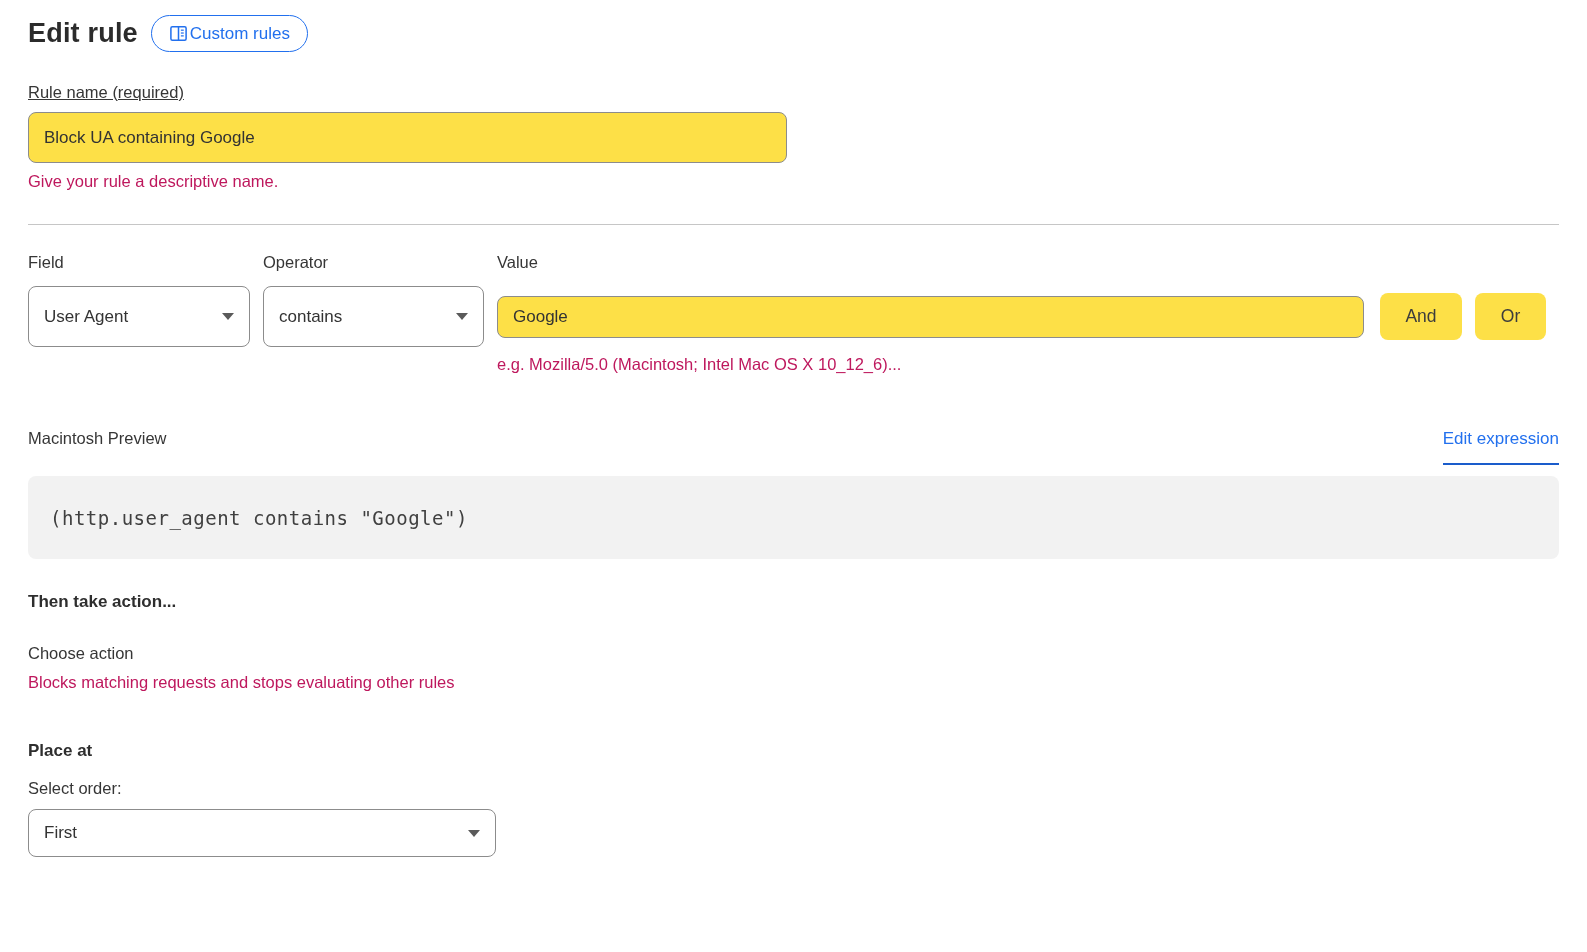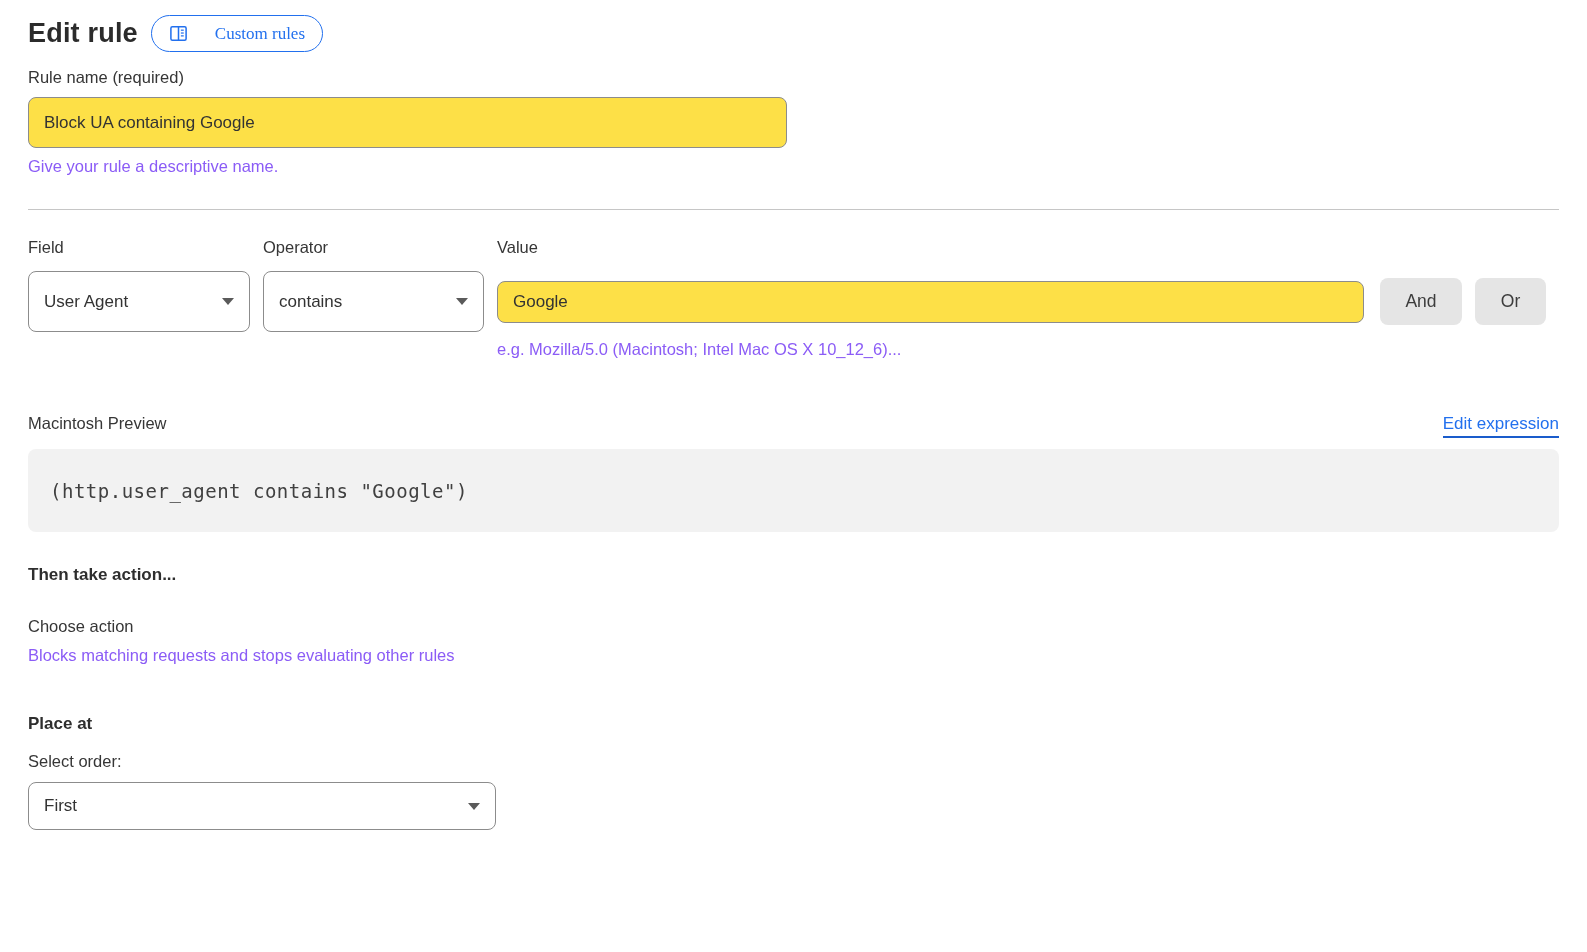"Custom rules" .pill-btn { font-family: Liberation Serif, serif -> none; gap: 27px -> 2px }
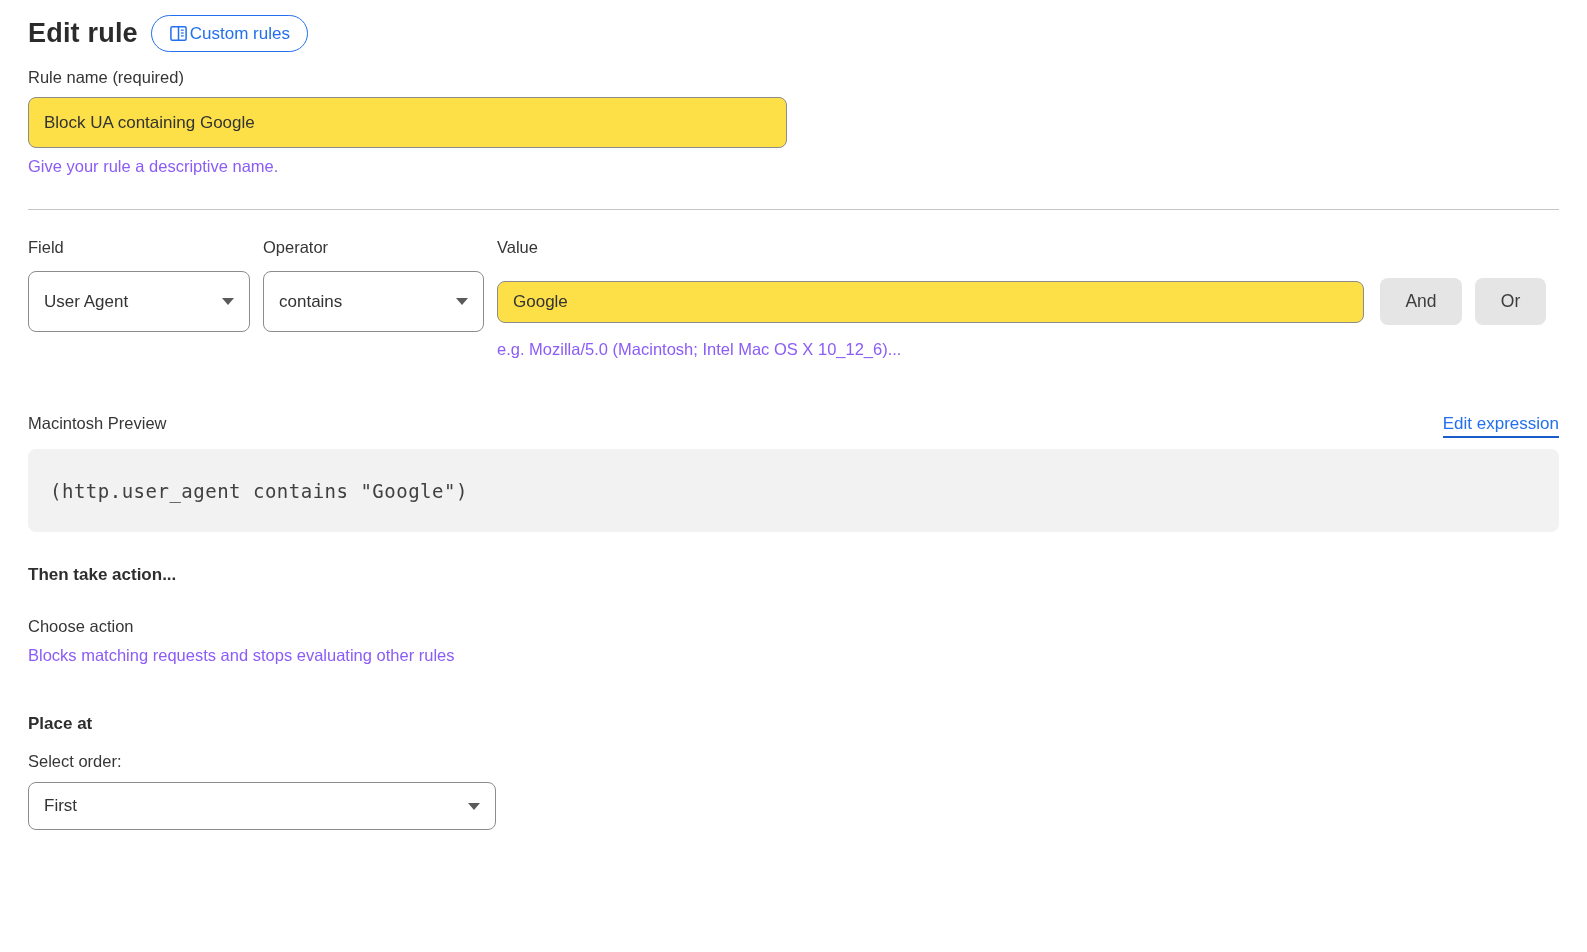"Rule name (required)" .rule-name-label { margin-top: 16px -> 31px; text-decoration: none -> underline }
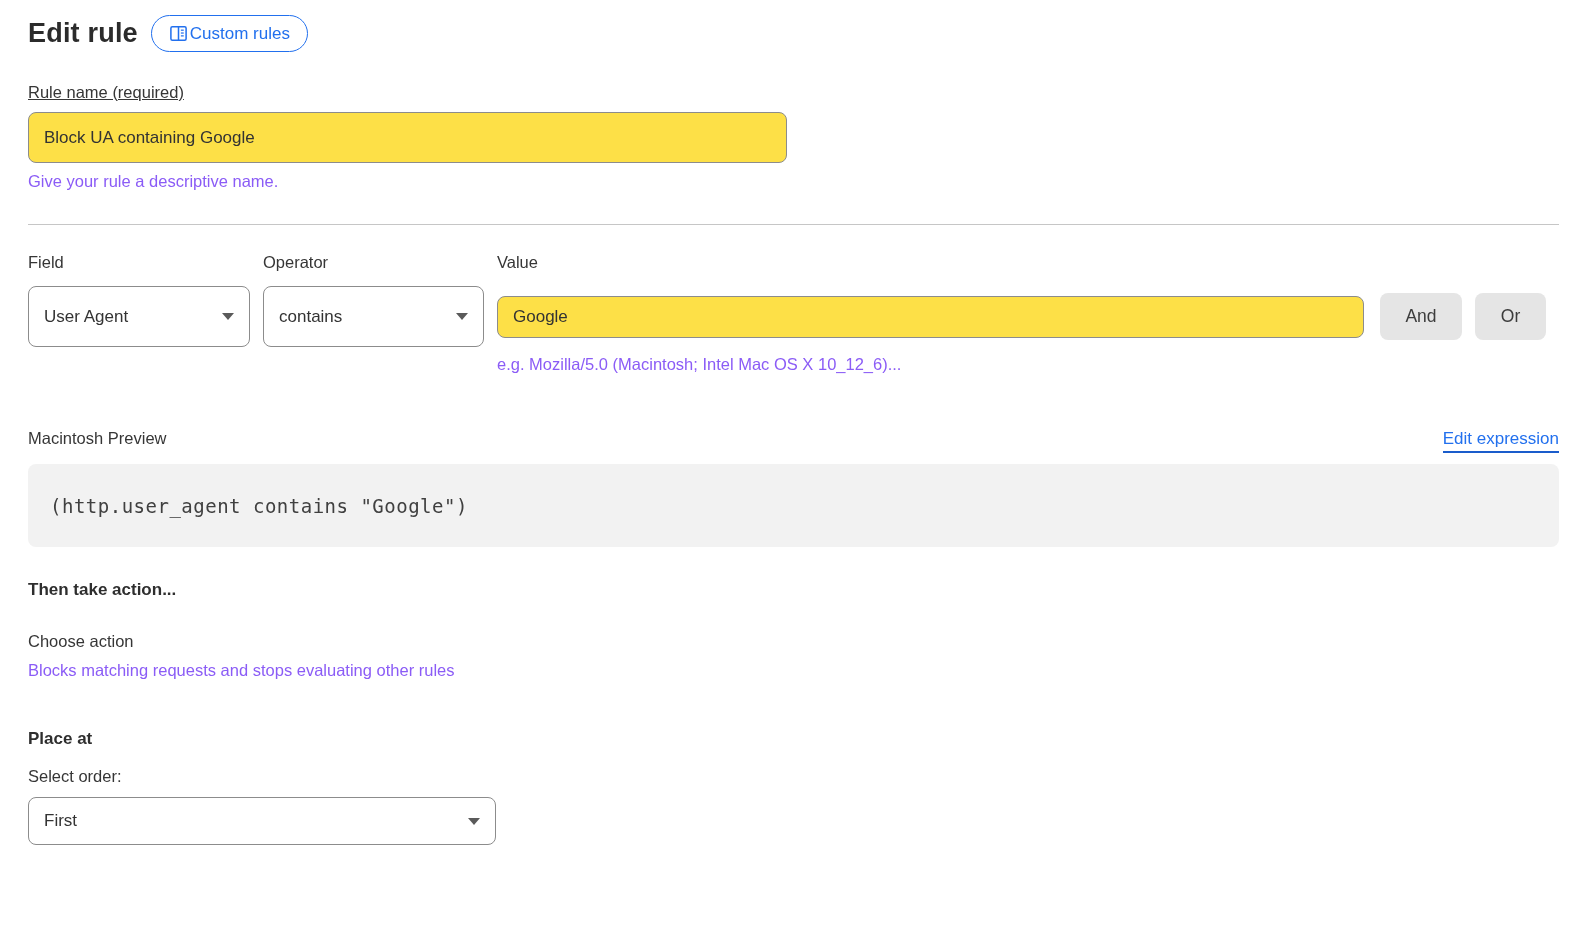"Give your rule a descriptive" .help-text { color: #8b5cf6 -> #be185d }
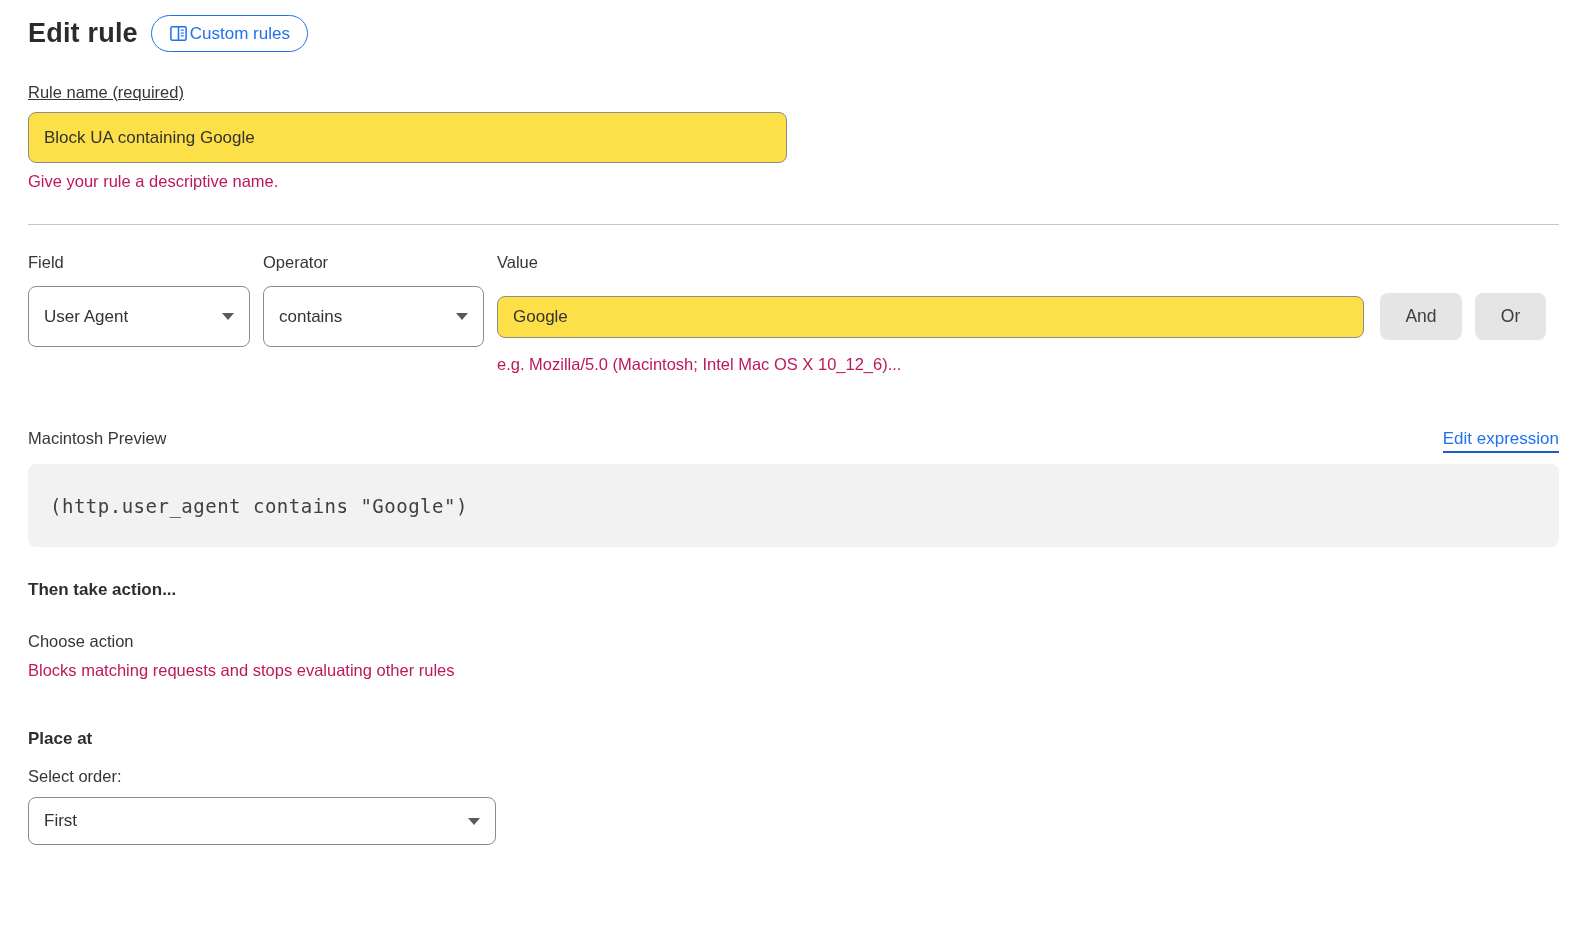"And" .gray-btn { background: #e5e5e5 -> #fde047 }
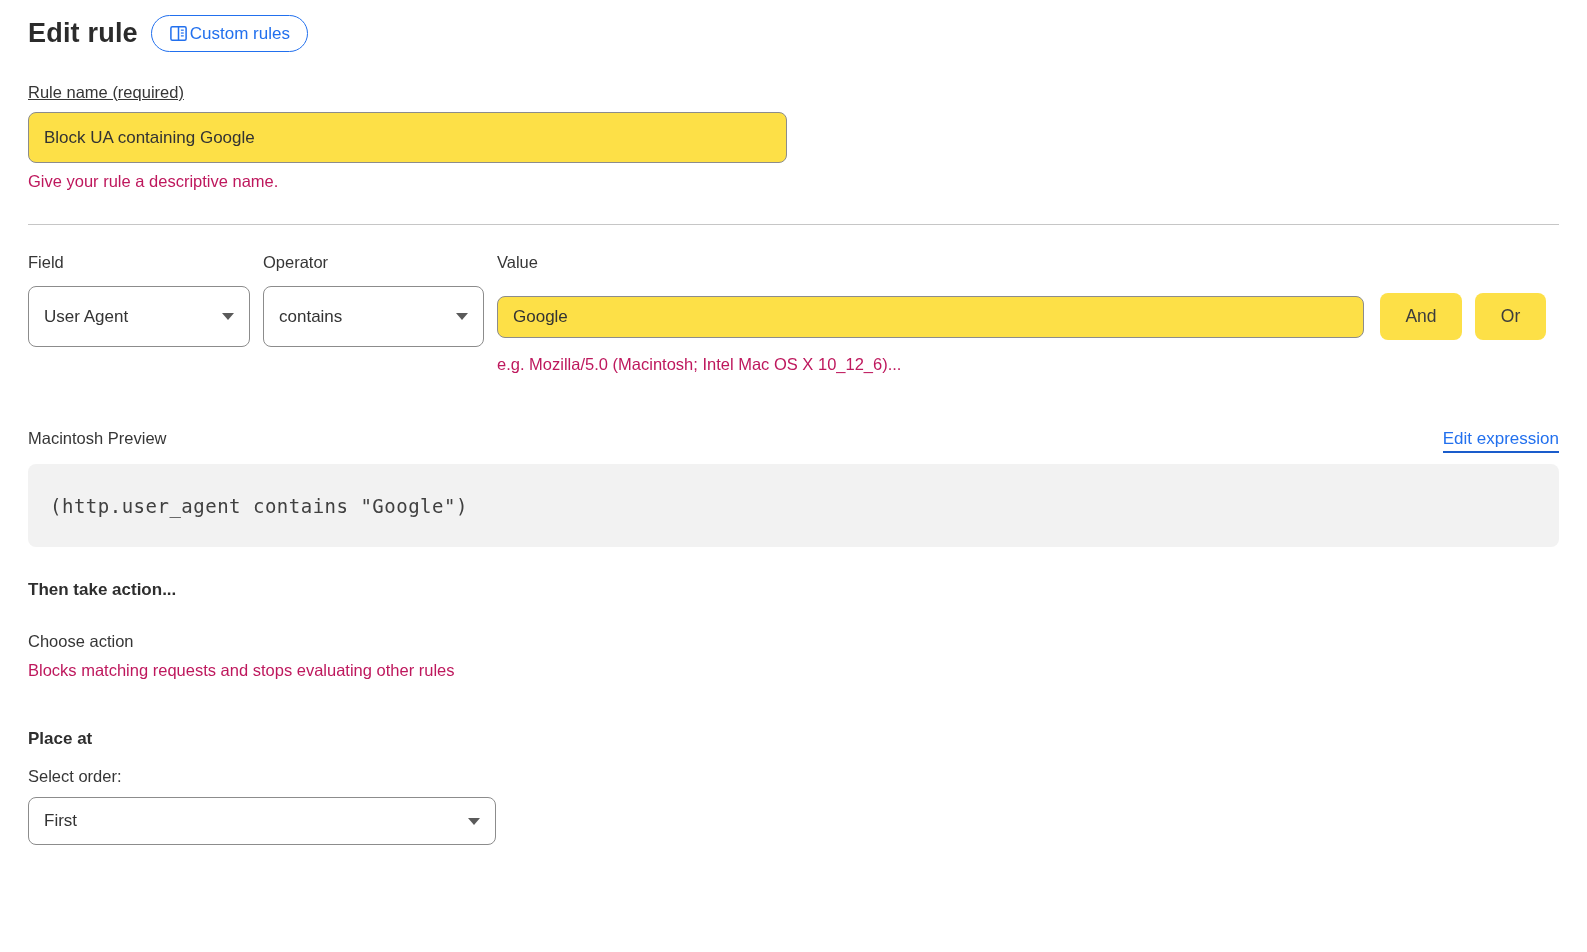"Edit expression" .expr-link { padding-bottom: 2px -> 14px }
